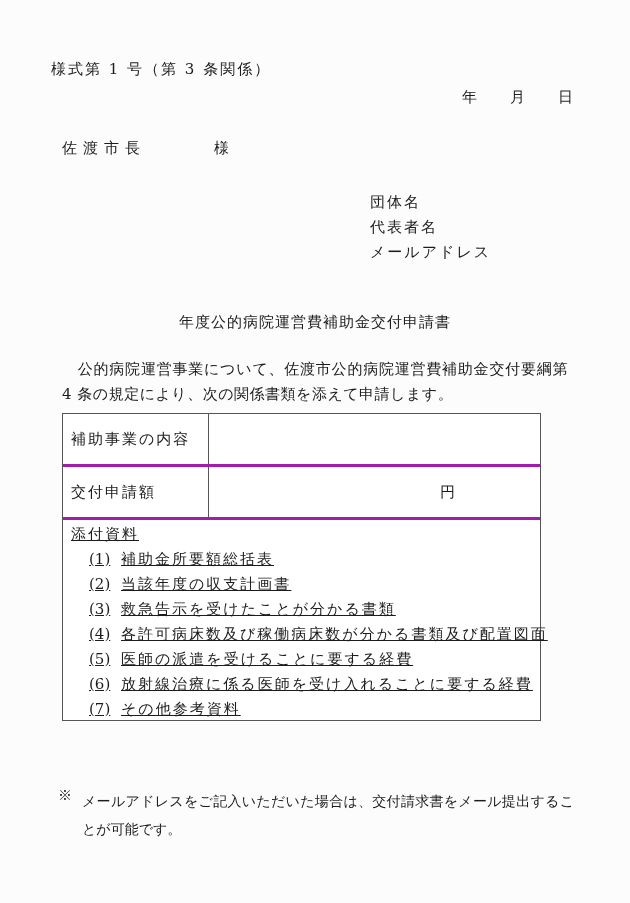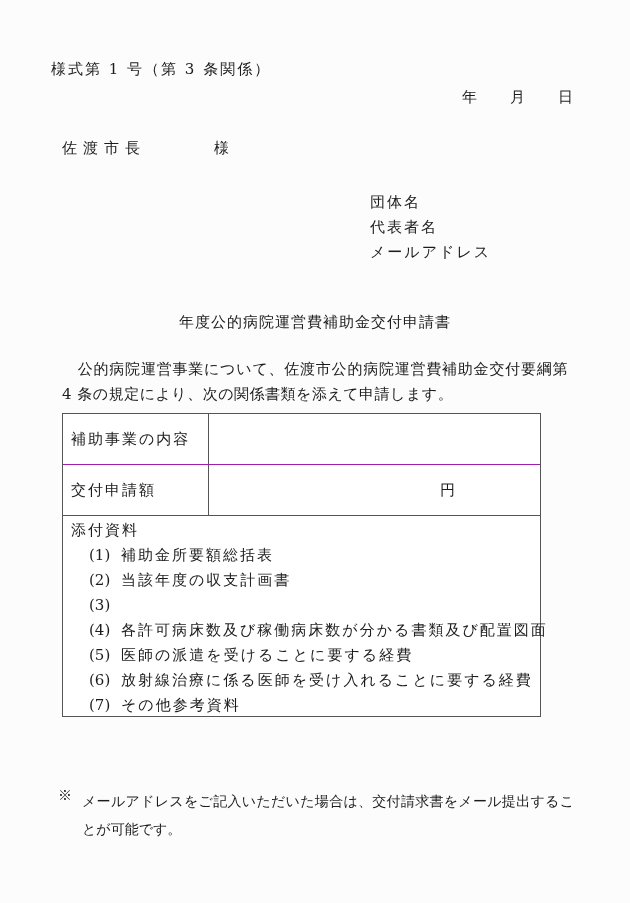"補助事業の内容" .trow { border-bottom: 1px solid #a21caf -> 3px solid #a21caf }
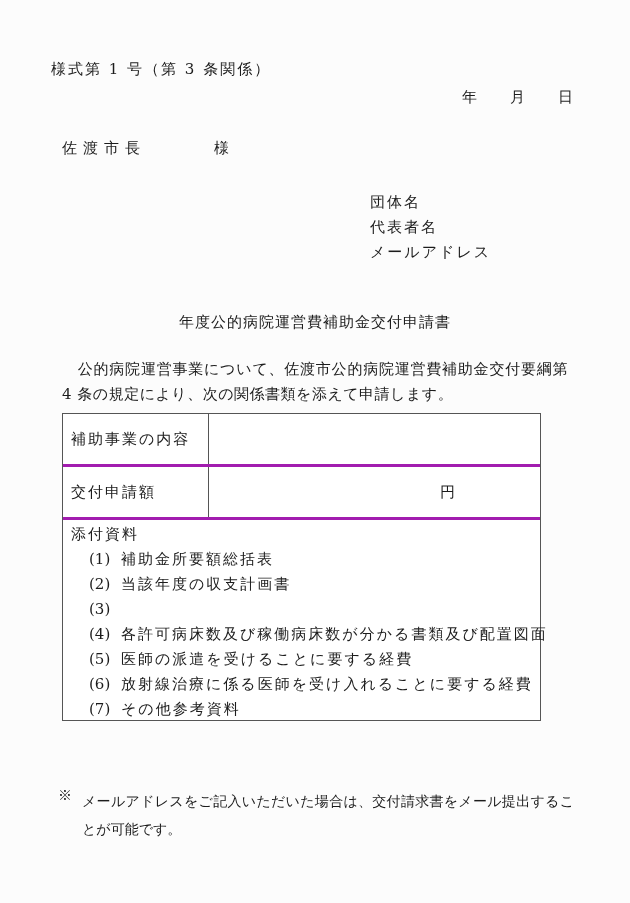"添付資料" .trow:last-child { text-decoration: none -> underline }
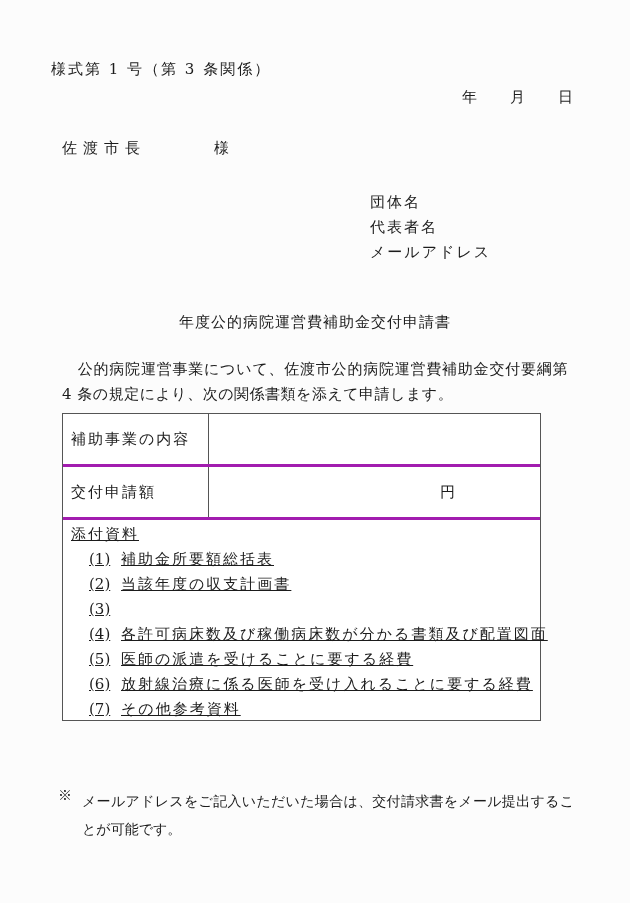"救急告示を受けたことが分かる書類" span.att-text { html: none -> <span>救急告示を受けたことが分かる書類</span> }
